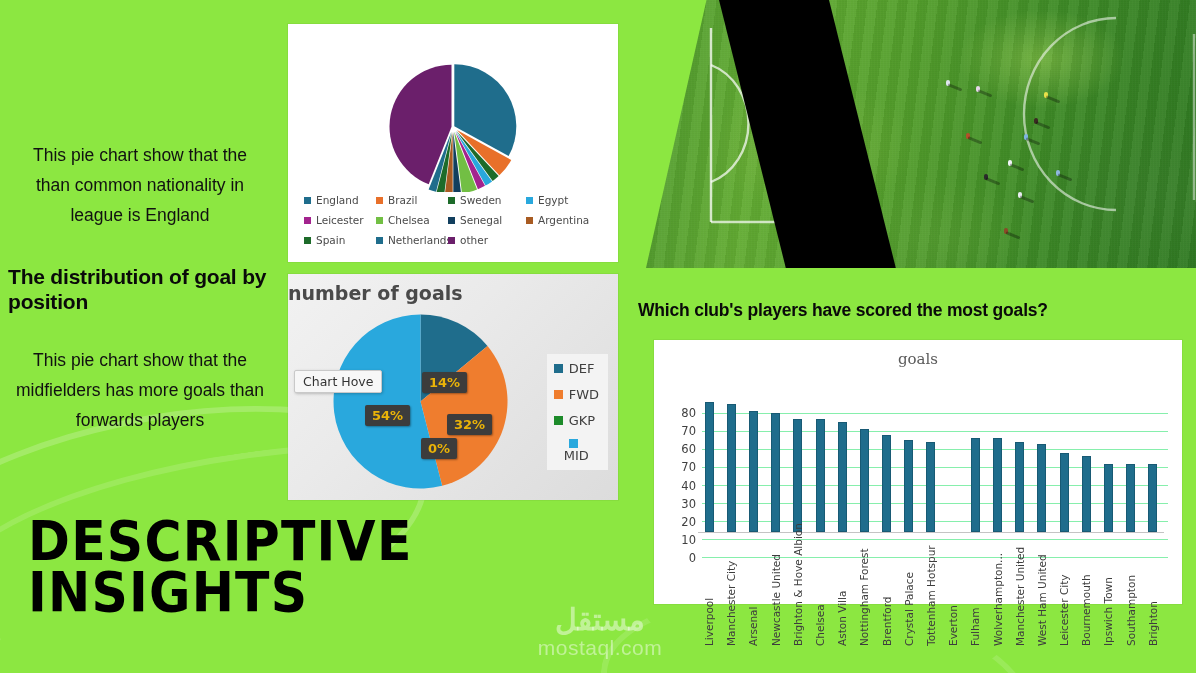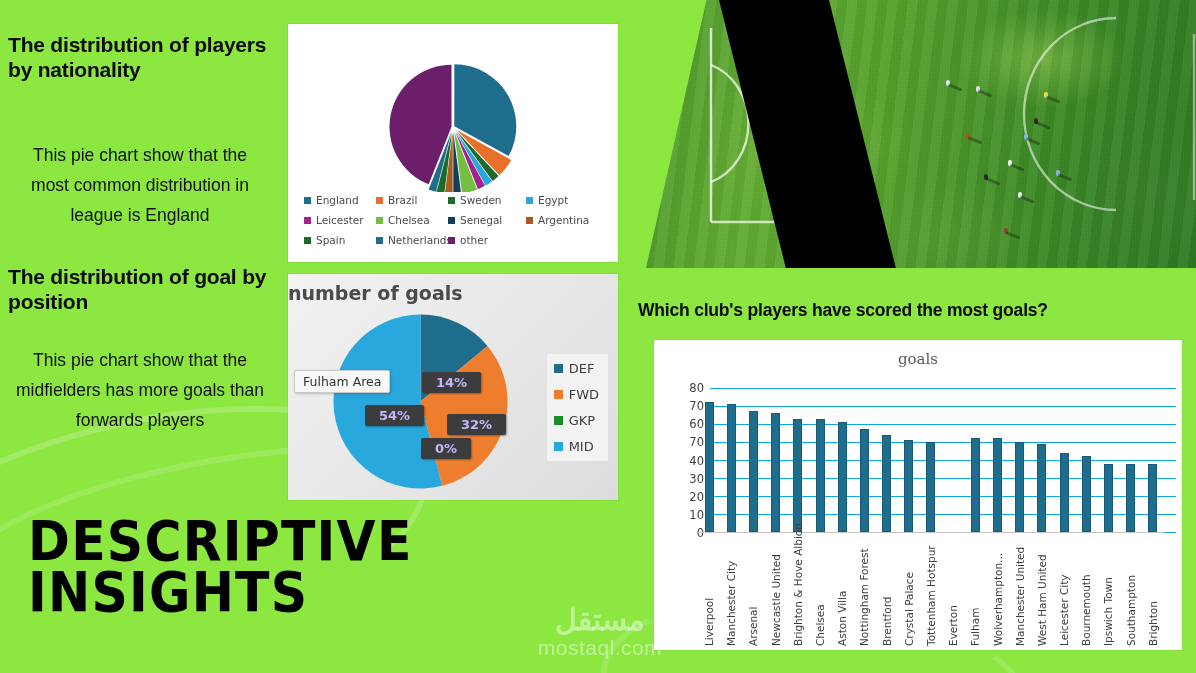"The distribution of players by" div.lead-title { html: <div>The distribution of players by nationality</div> -> none }
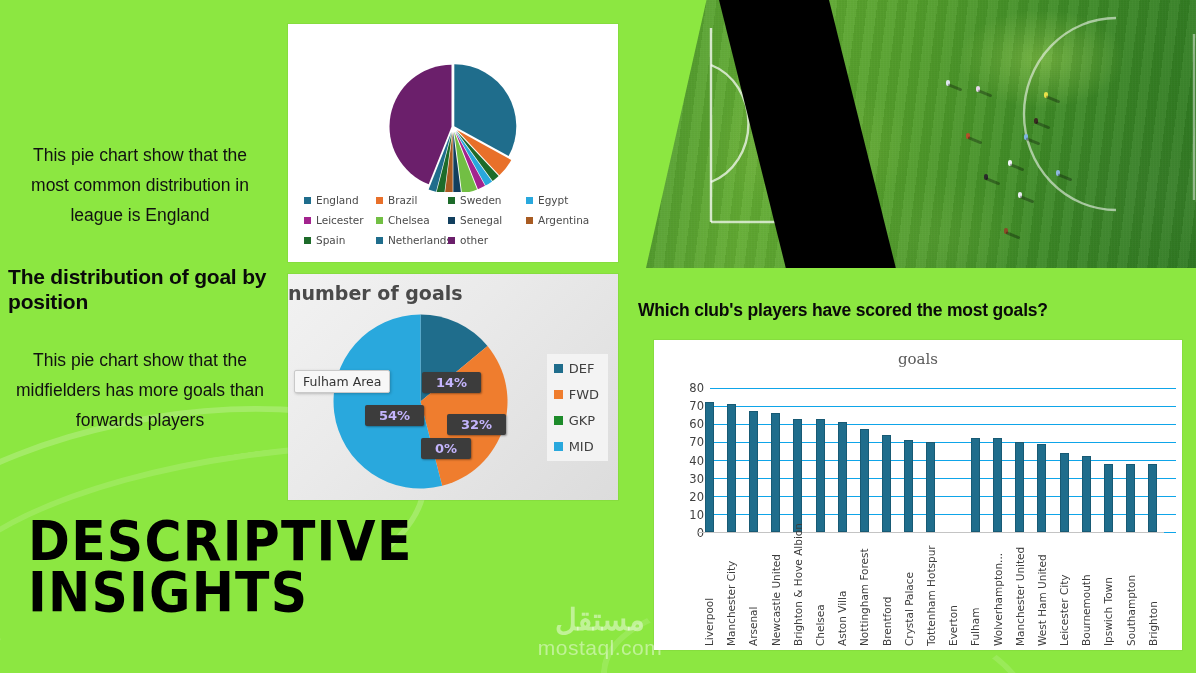"This pie chart show that the most" div.lead-body { text: most common distribution -> than common nationality }
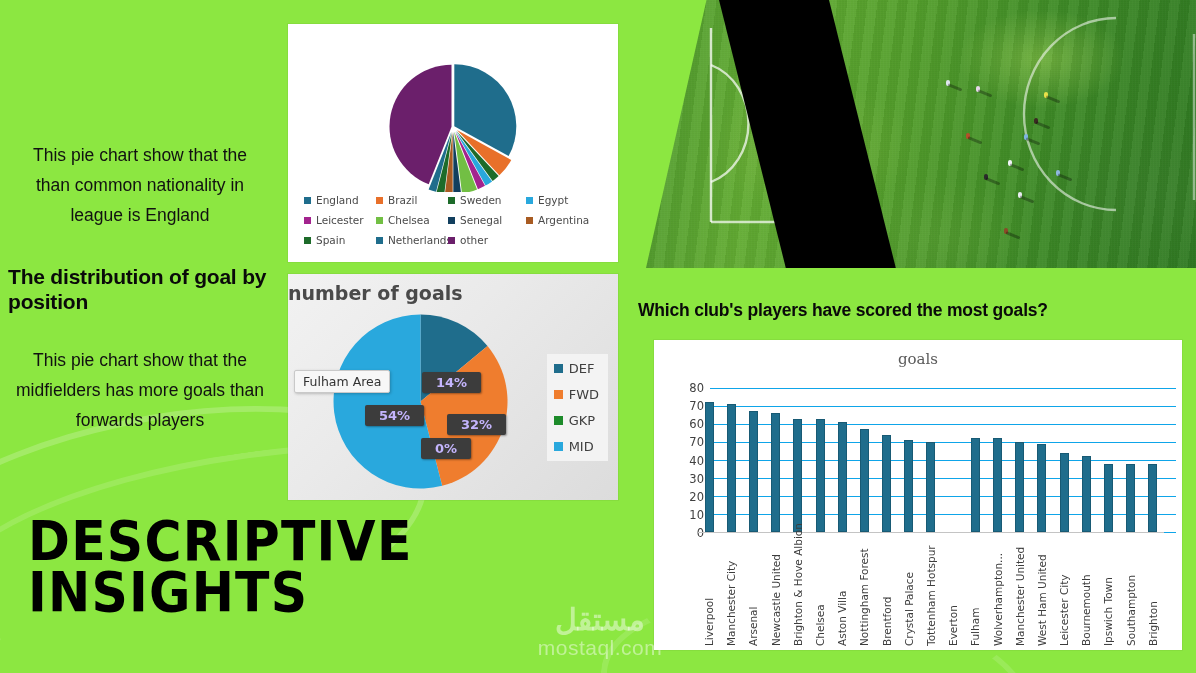"goals" #barchart { height: 310px -> 264px }
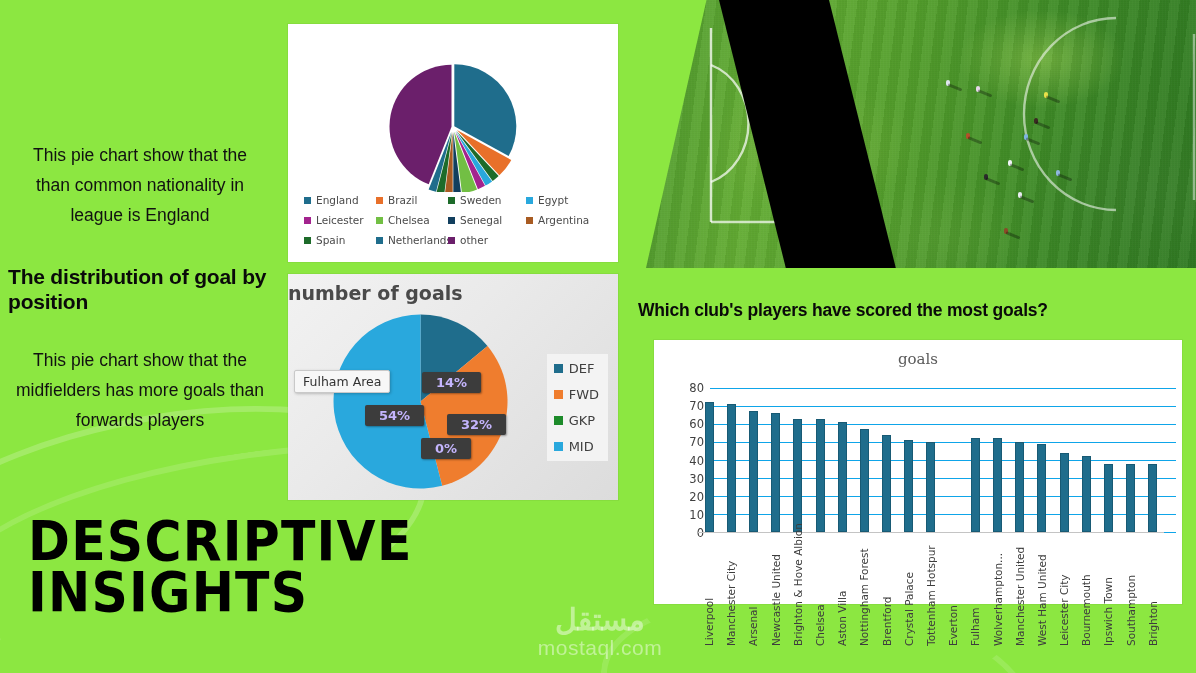"Fulham Area" div.tooltip { text: Fulham Area -> Chart Hove }
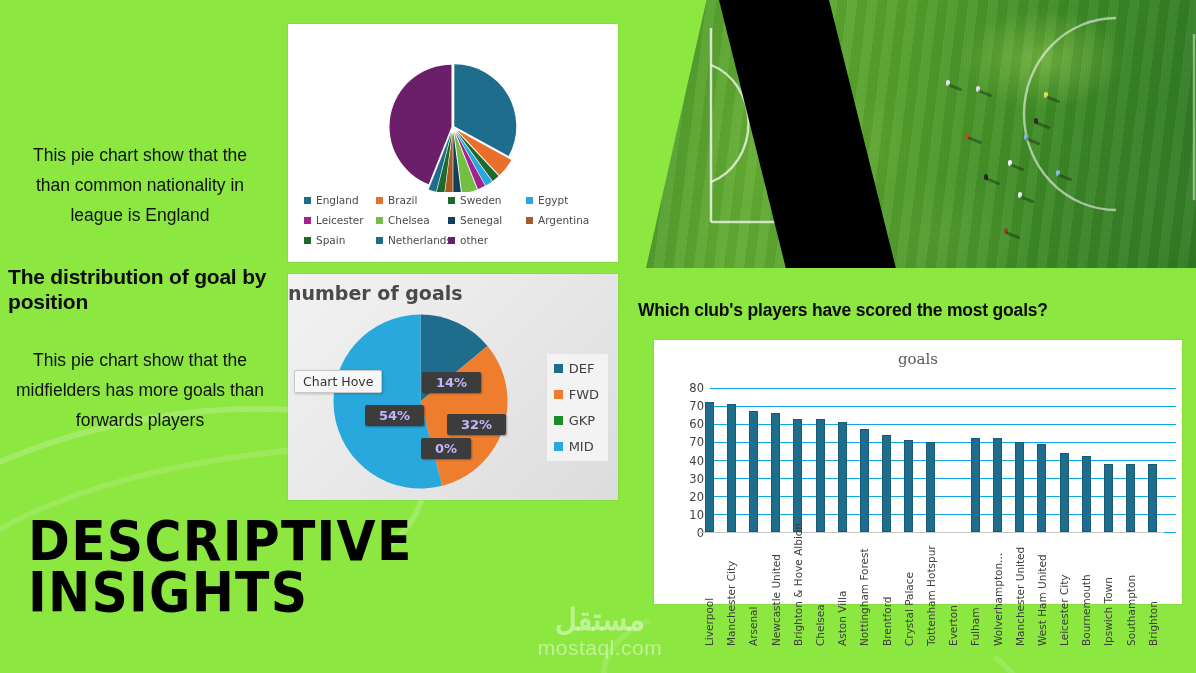"14%" #pie2 .dlabel { color: #c4b5fd -> #eab308; padding: 3px 14px -> 3px 7px }
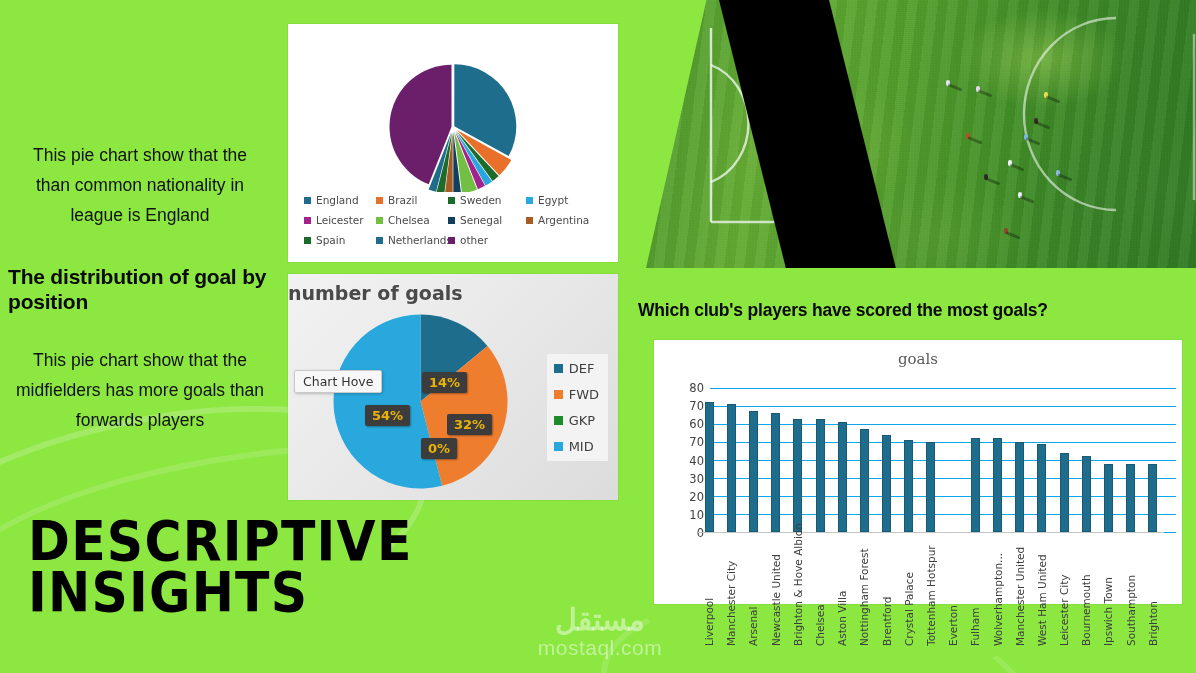"80" #barchart .grid .gl { background: #0ea5e9 -> #86efac; left: 12px -> 4px; margin-top: none -> 25px }
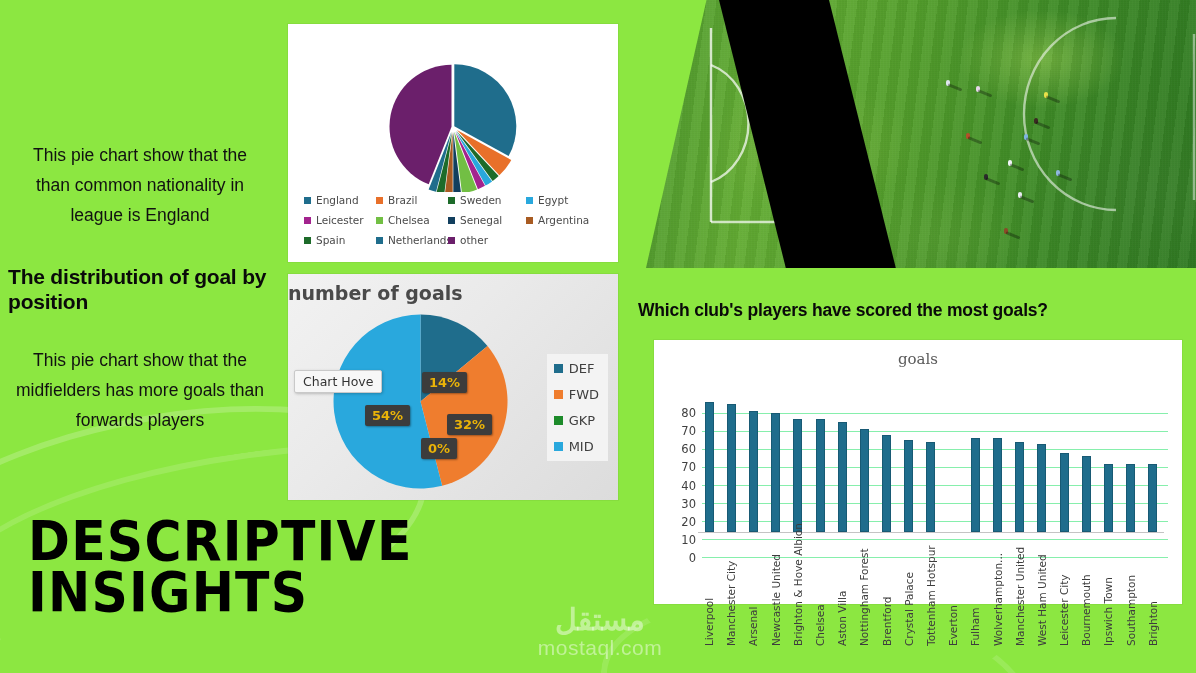"MID" #pie2 .lg2:last-child { flex-direction: none -> column }
